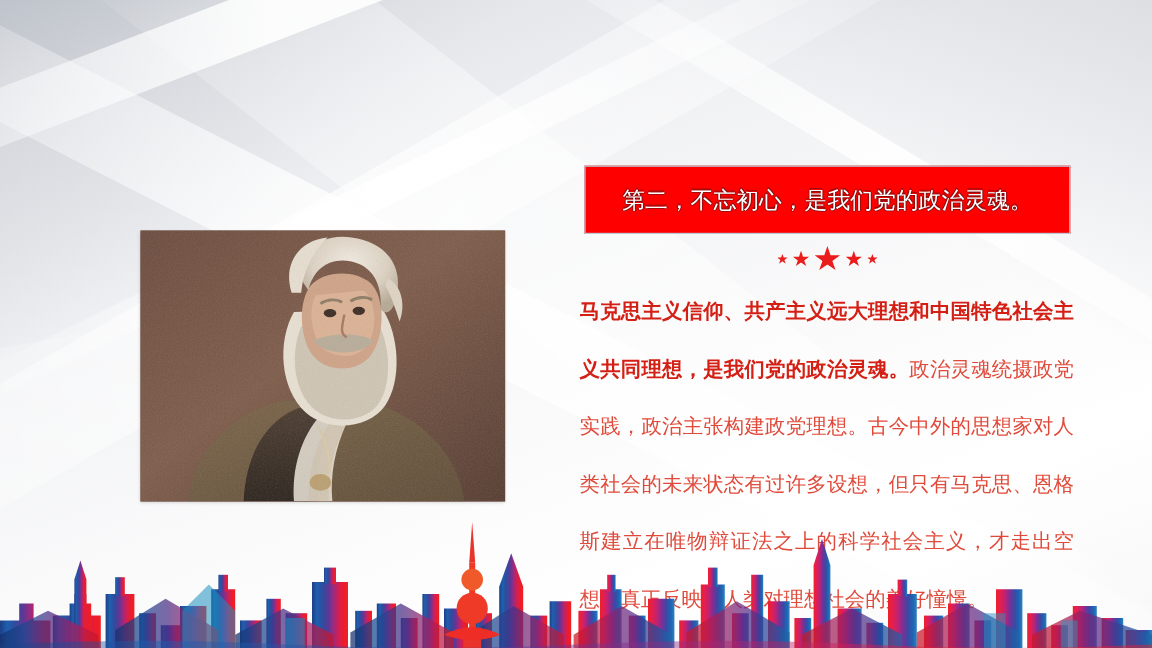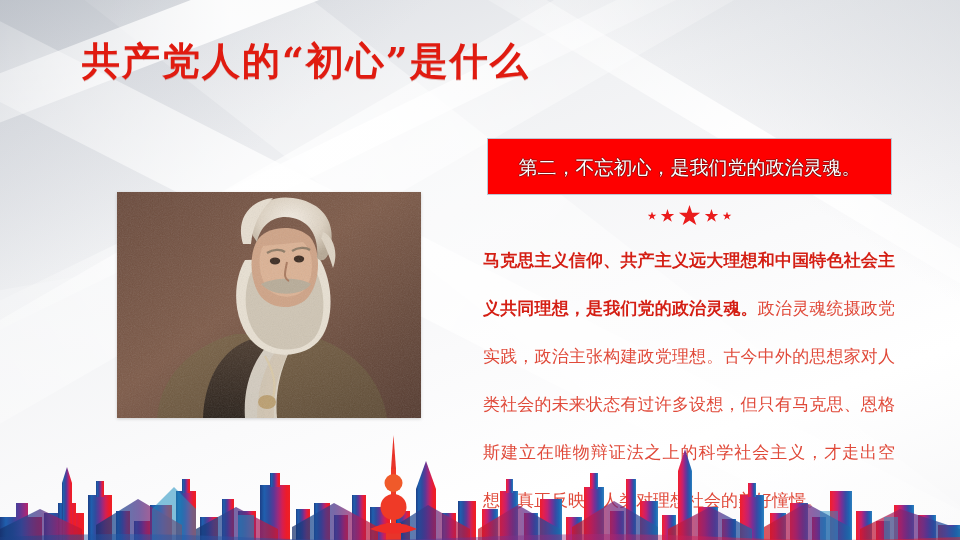"共产党人的“初心”是什么" div.title { html: <div>共产党人的“初心”是什么</div> -> none }
